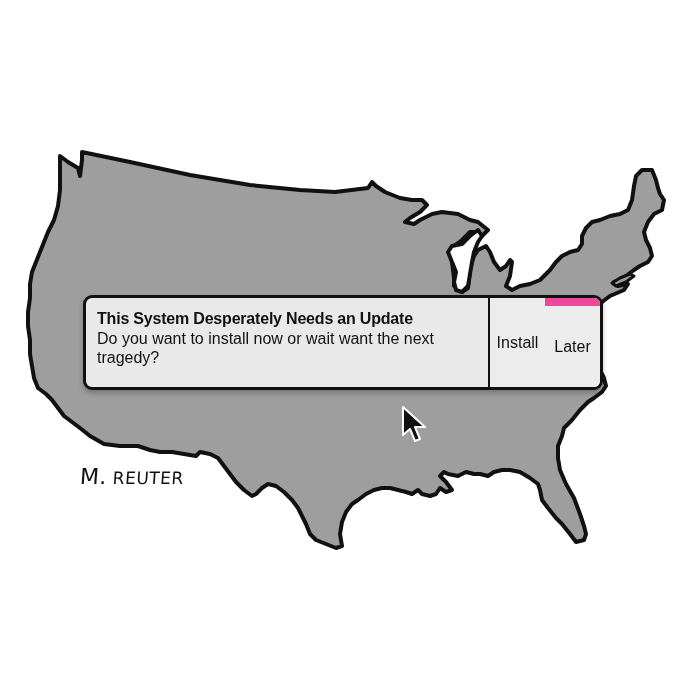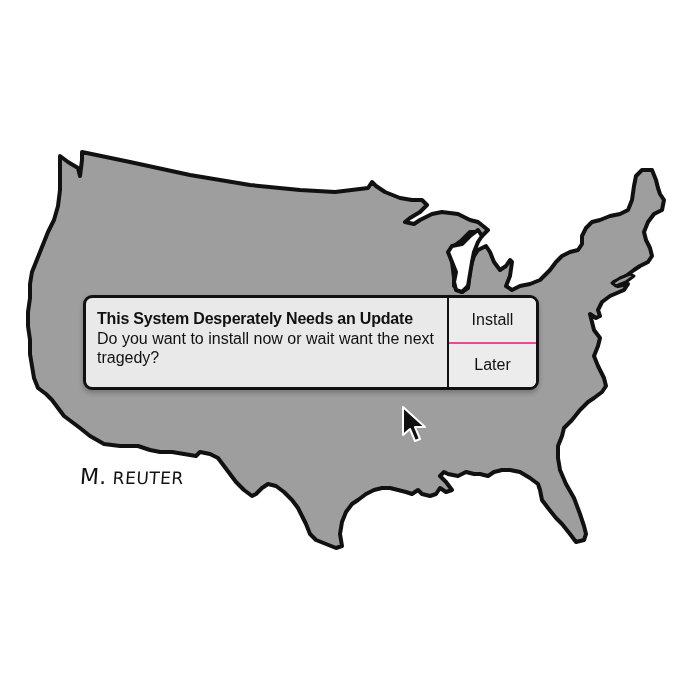"This System Desperately Needs an" .dialog { width: 456px -> 520px }
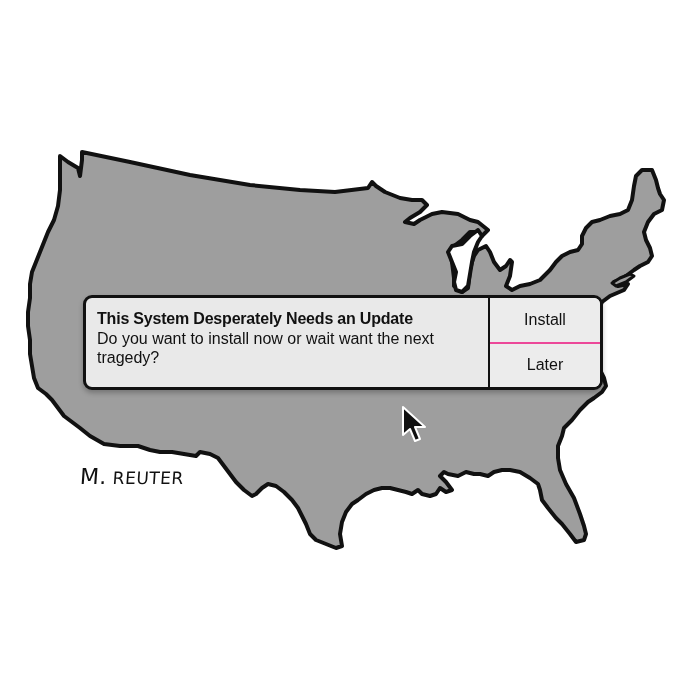"Install" .dialog-buttons { flex-direction: column -> row }
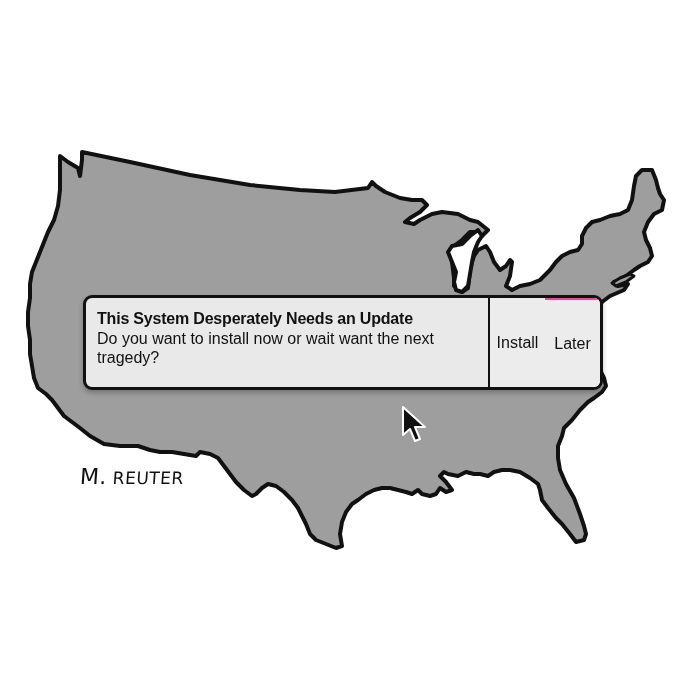"Later" .dialog-button + .dialog-button { border-top: 2px solid #ec4899 -> 8px solid #ec4899 }
